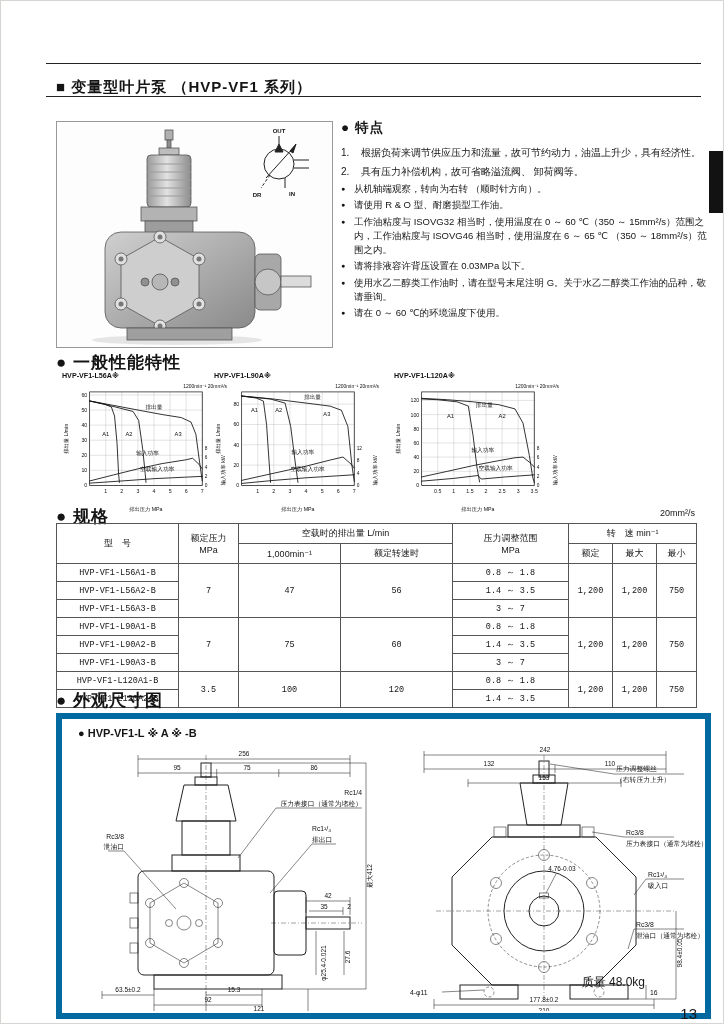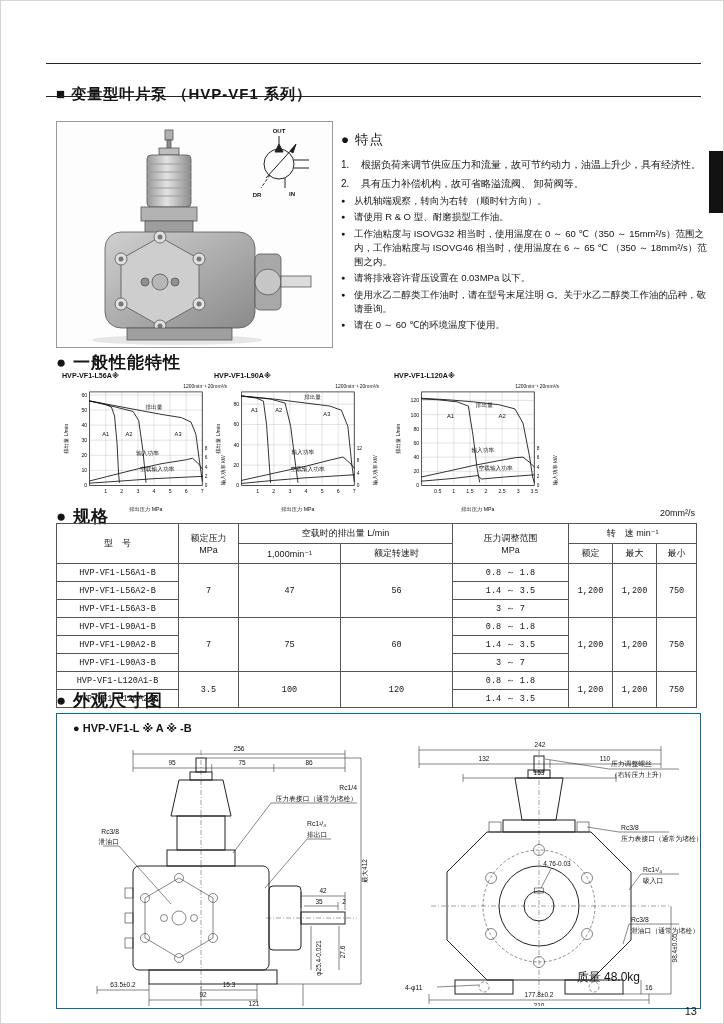"■ 变量型叶片泵 （HVP-VF1 系列）" .title { top: 84px -> 77px }
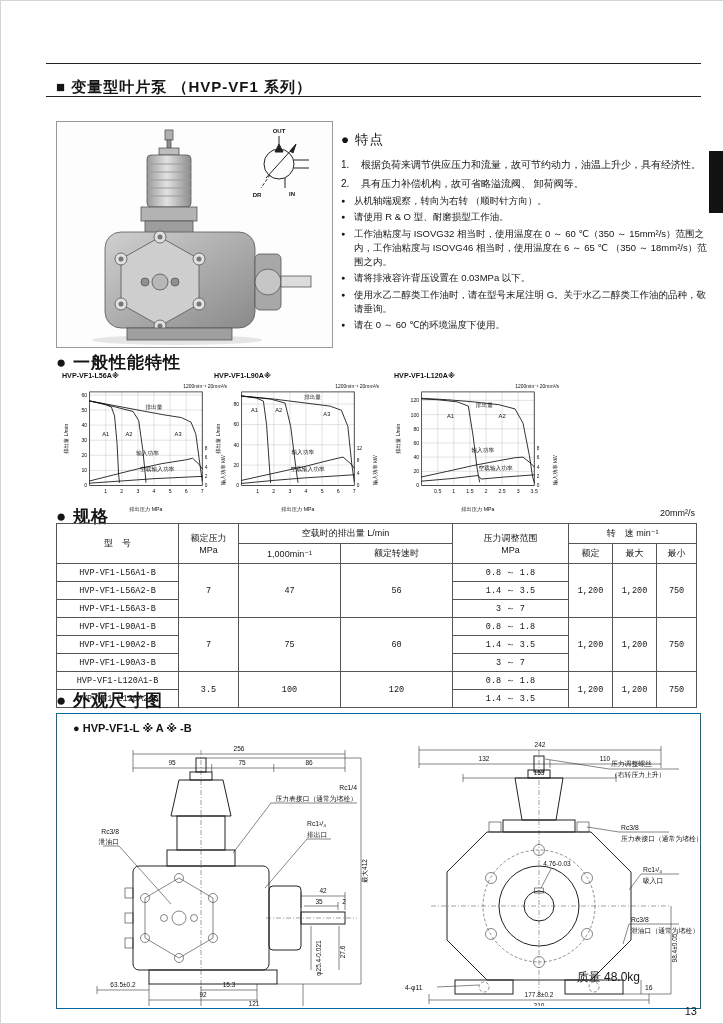"● 特点" .features h3 { font-weight: normal -> bold; margin: 12px 0 8px 0 -> 0 0 8px 0 }
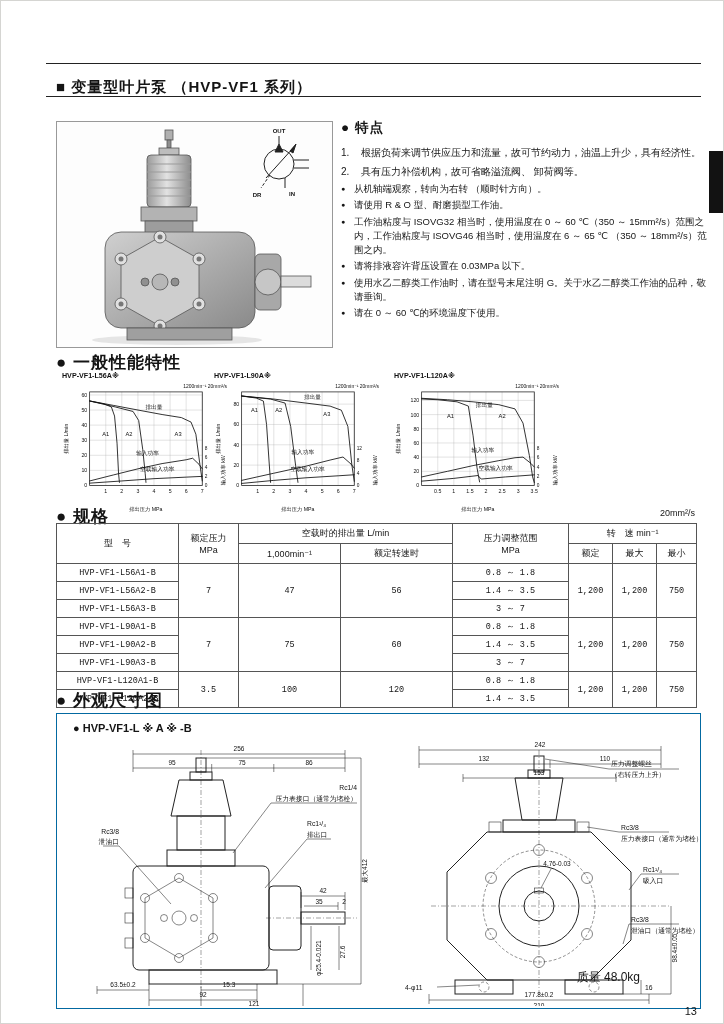"● HVP-VF1-L ※ A ※" .dims-box { border: 1px solid #0369a1 -> 6px solid #0369a1 }
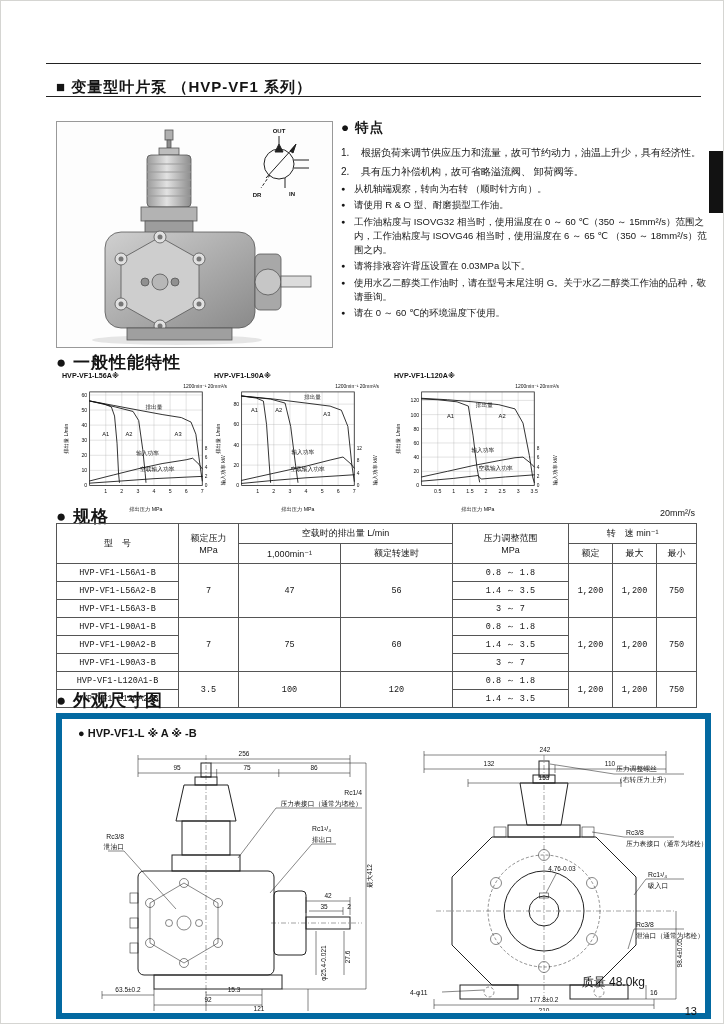"13" .pagenum { font-size: 11px -> 15px }
